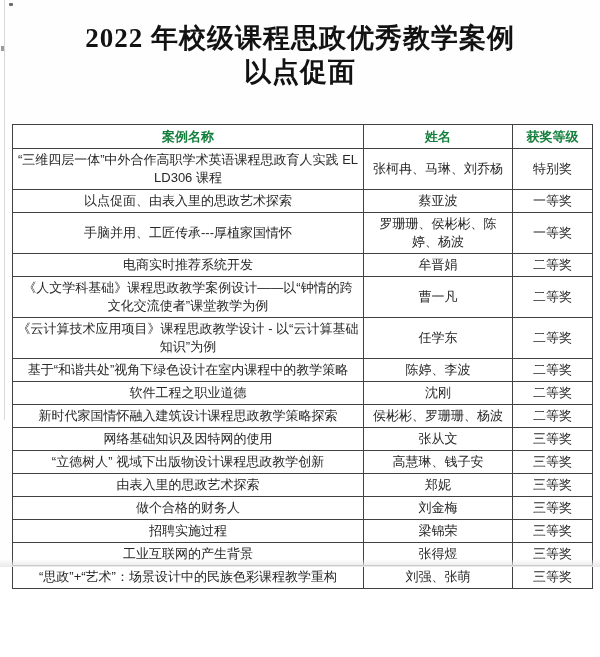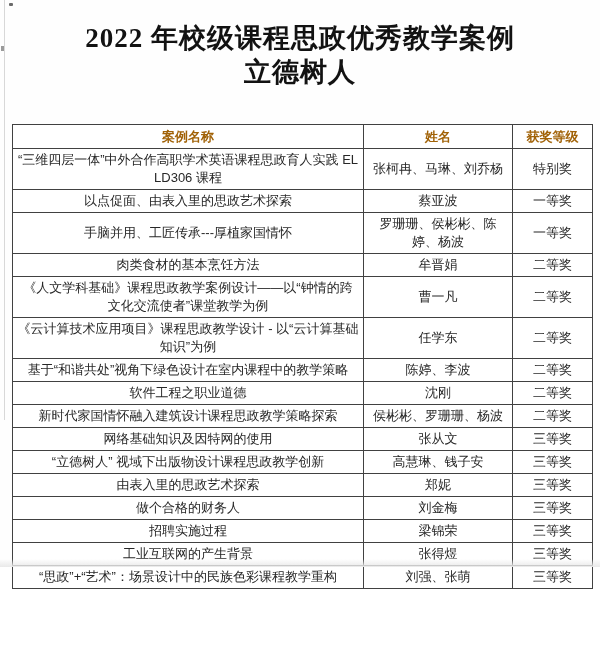"立德树人" span { text: 立德树人 -> 以点促面 }
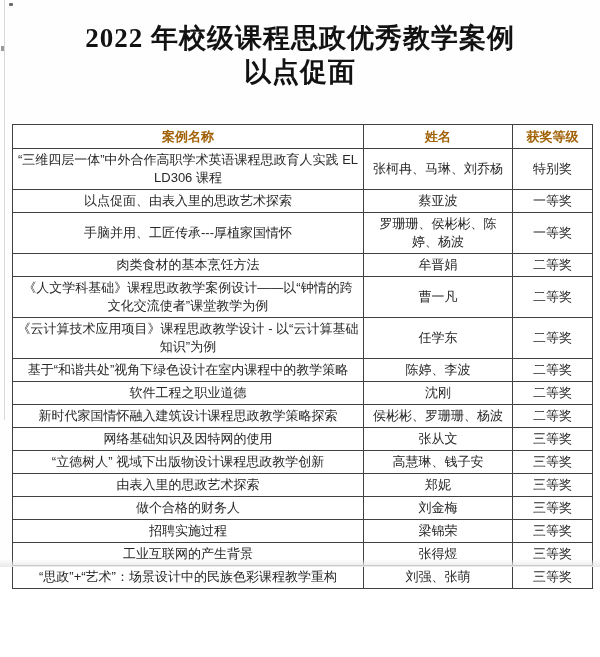"案例名称" .award-table th { color: #a16207 -> #15803d }
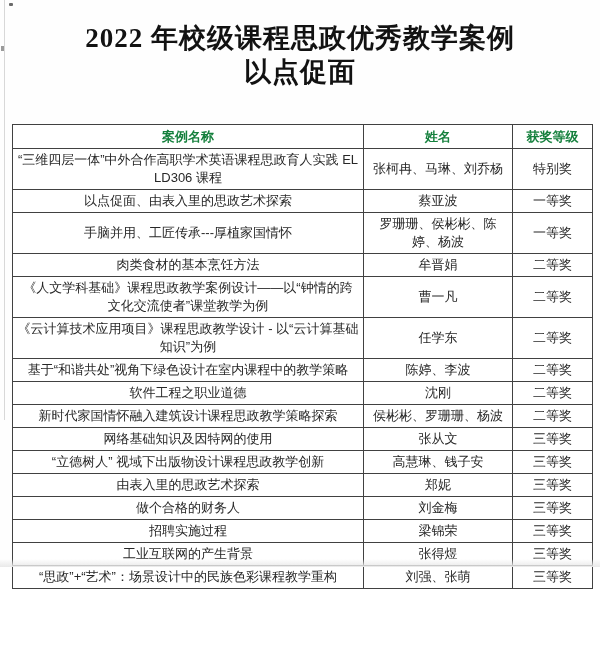"肉类食材的基本烹饪方法" td { text: 肉类食材的基本烹饪方法 -> 电商实时推荐系统开发 }
